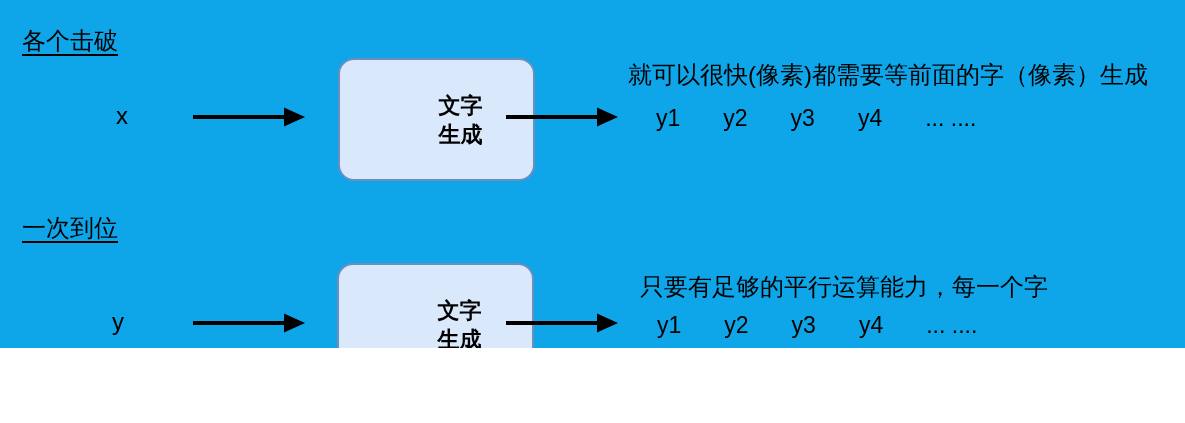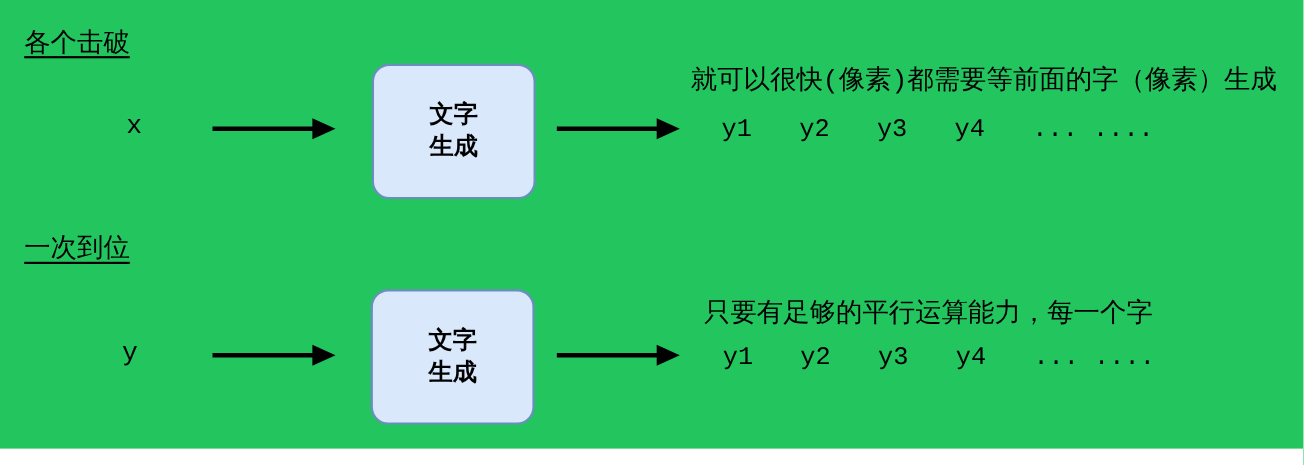"各个击破" .stage { background: #22c55e -> #0ea5e9; font-family: Liberation Mono, monospace -> Liberation Sans, sans-serif; height: 408px -> 348px }
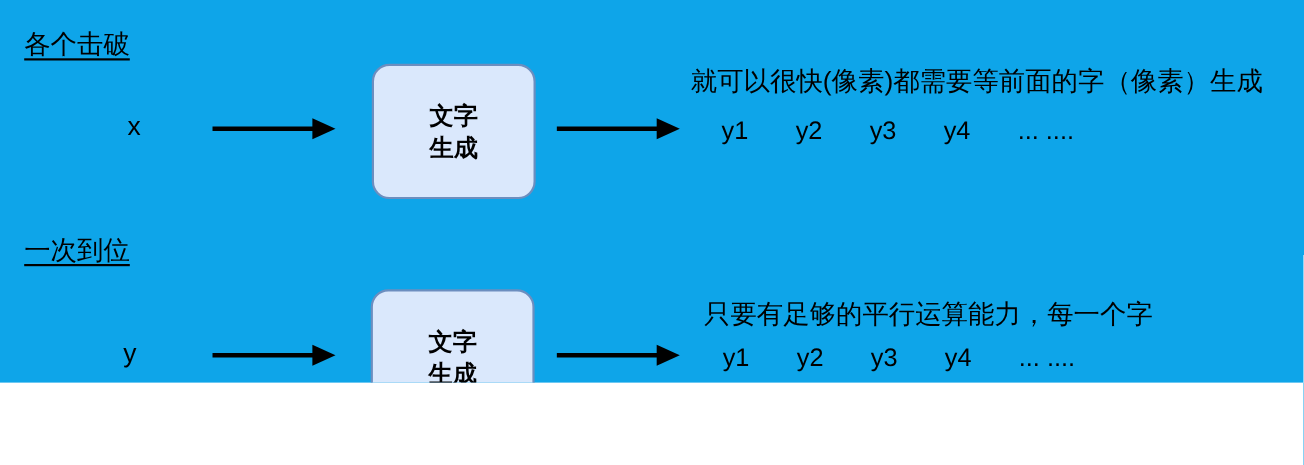"文字" .process-box { padding-left: none -> 48px }
